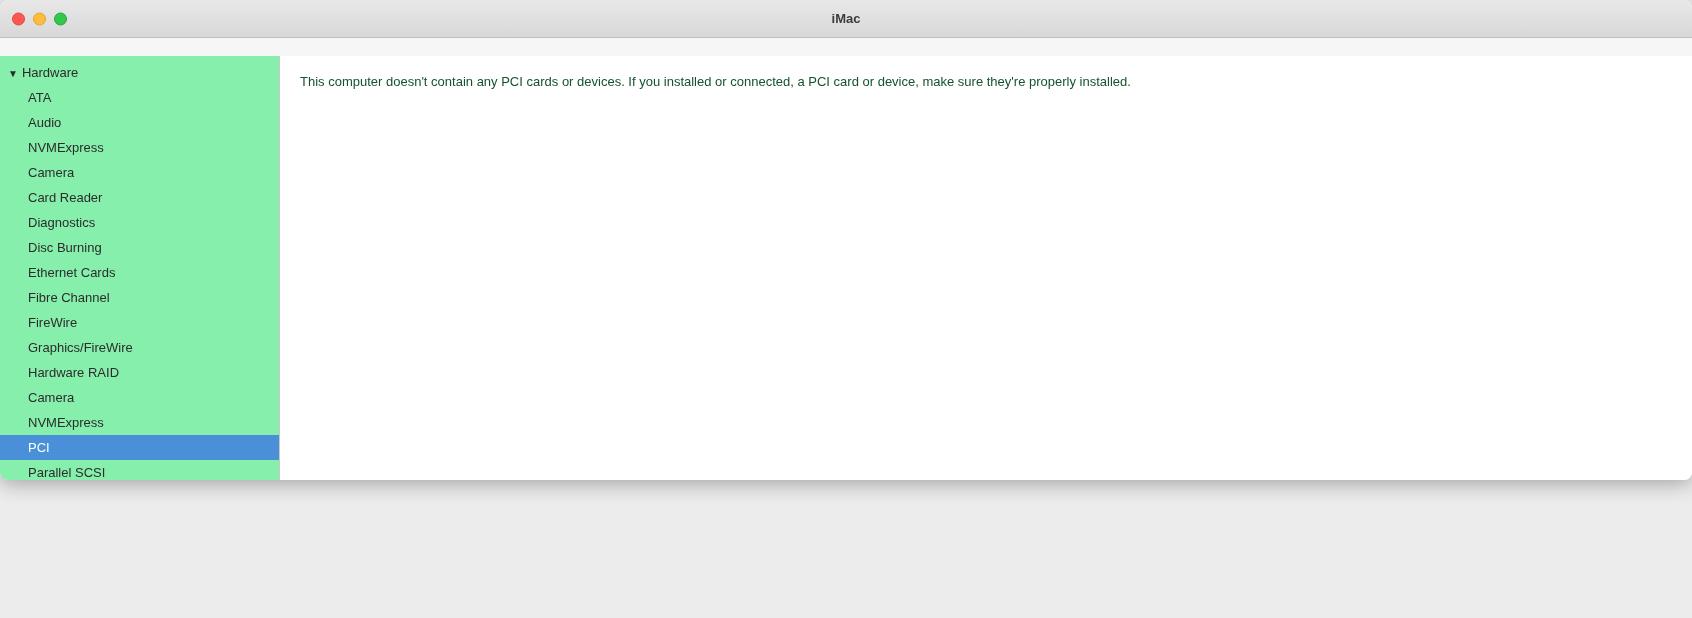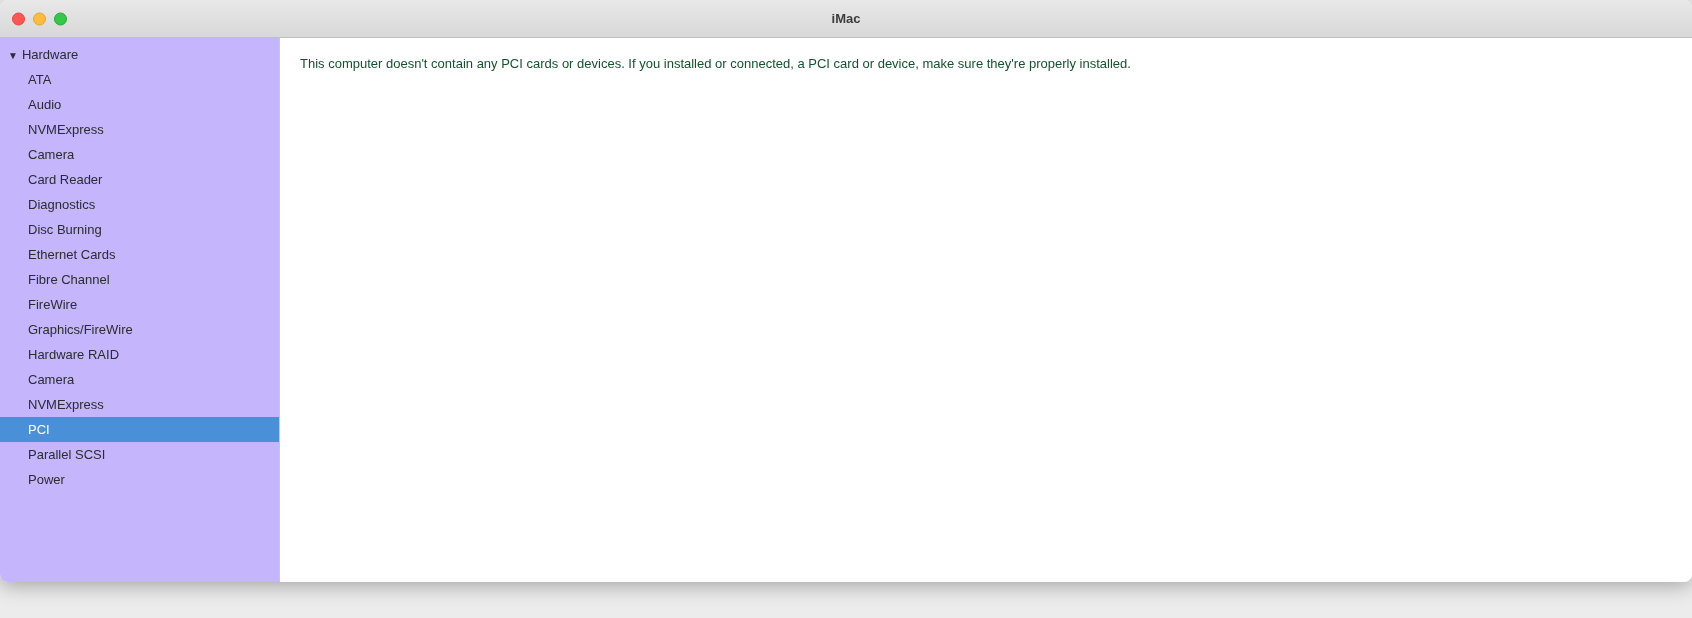"iMac" .window { gap: none -> 18px; height: 582px -> 480px }
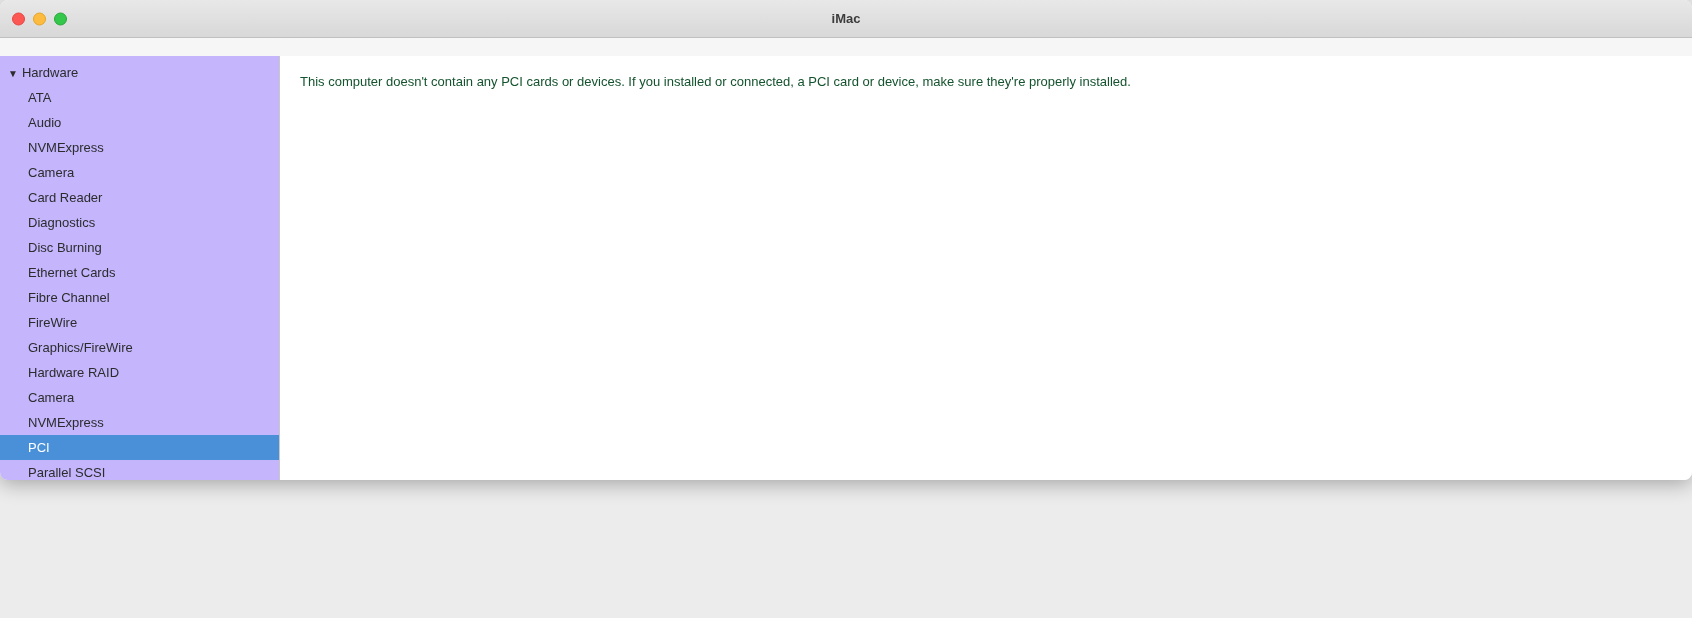"▼ Hardware" .sidebar { background: #c4b5fd -> #86efac }
